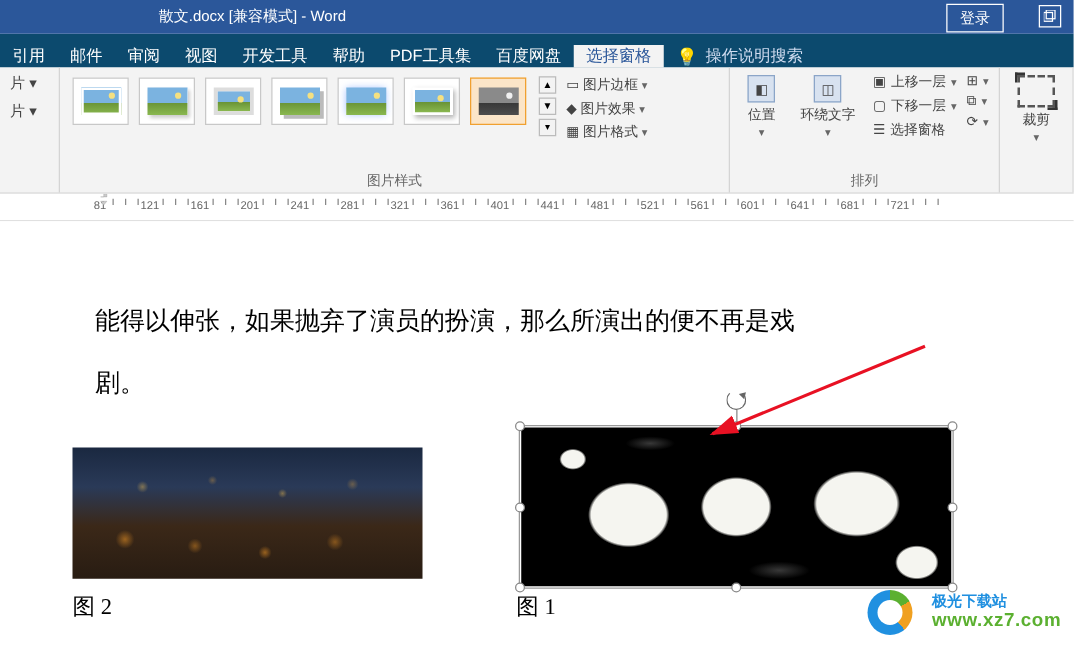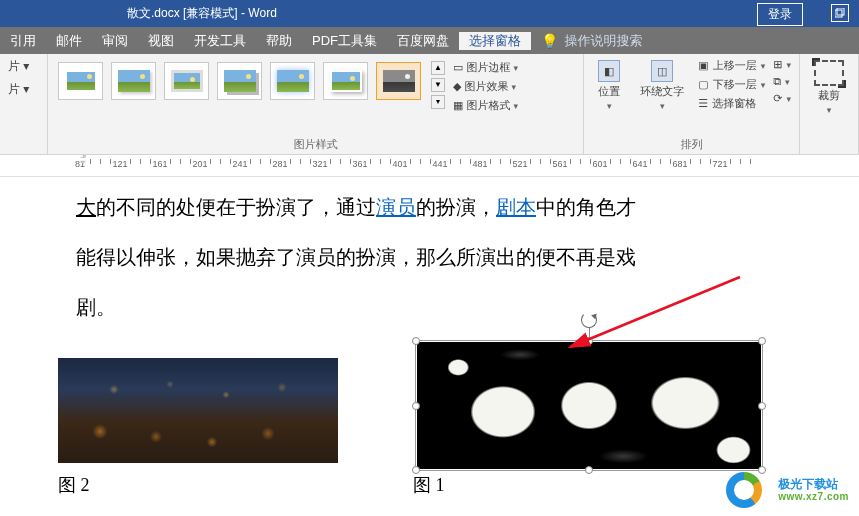"引用" .tabs-row { align-items: center -> flex-end; background: #737373 -> #0c4a6e }
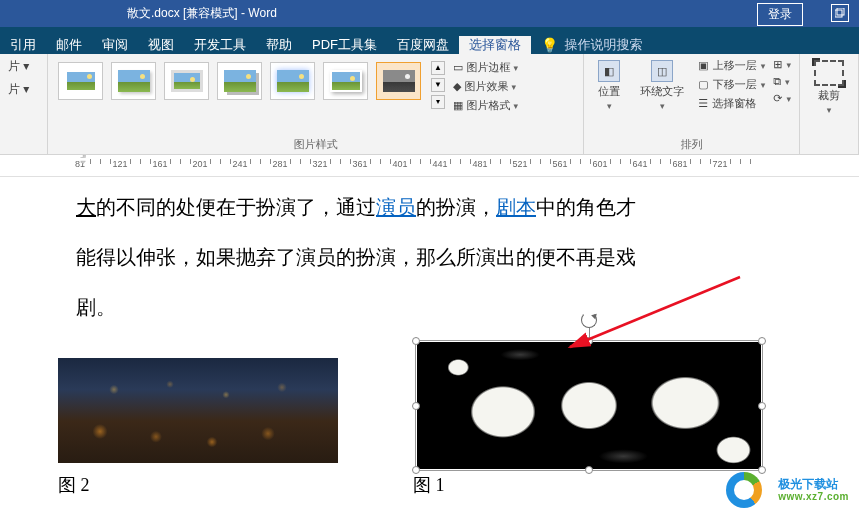"大的不同的处便在于扮演了，通过演员的扮演，剧本中的角色才" div.doc-text { html: <div> <span>大</span><span>的不同的处便在于扮演了，通过</span><span>演员</span><span>的扮演，</span><span>剧本</span><span>中的角色才</span> </div> -> none }
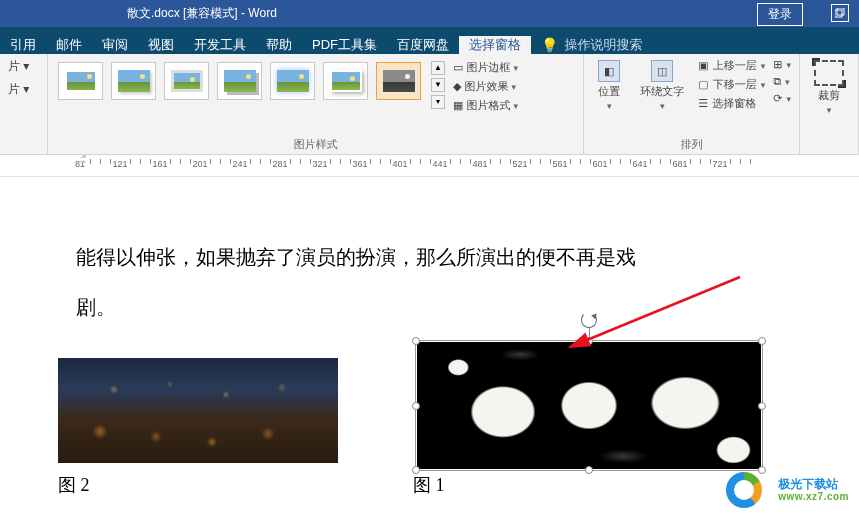"www.xz7.com" .watermark .txt .l2 { font-size: 10px -> 15px }
